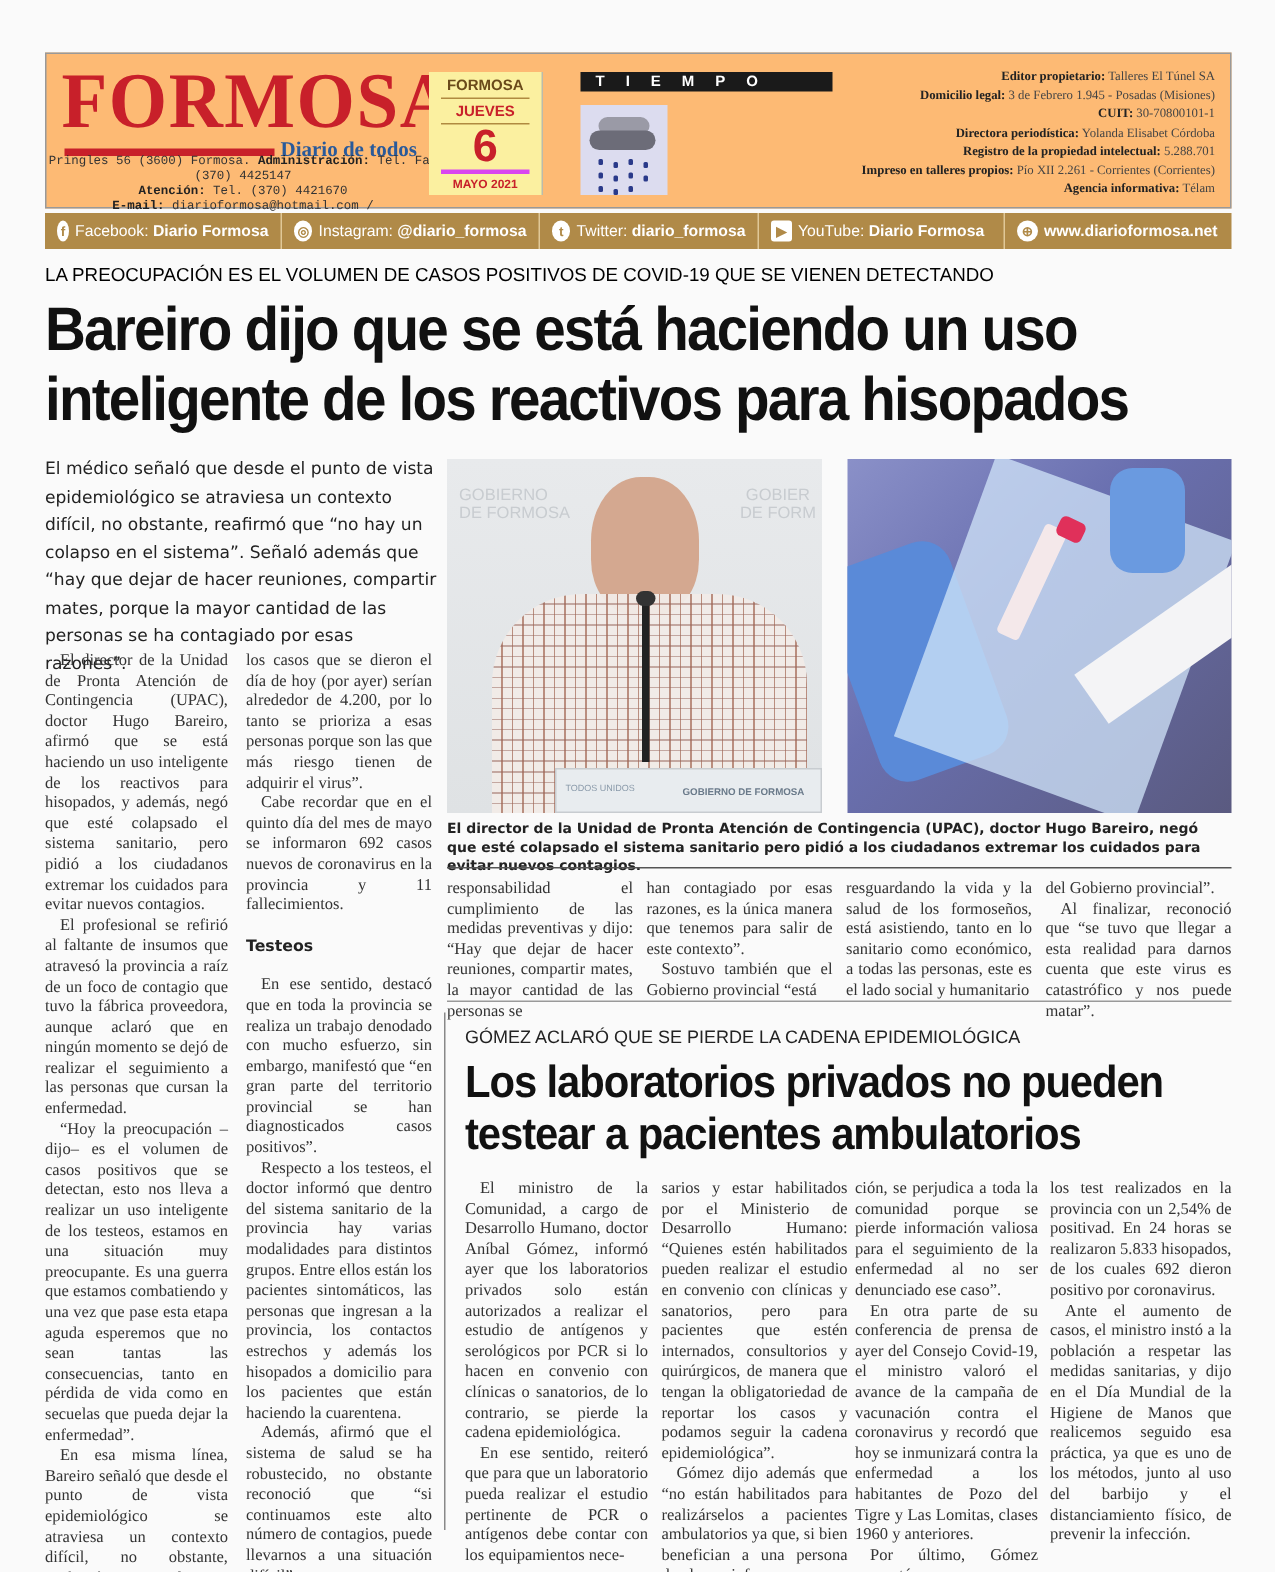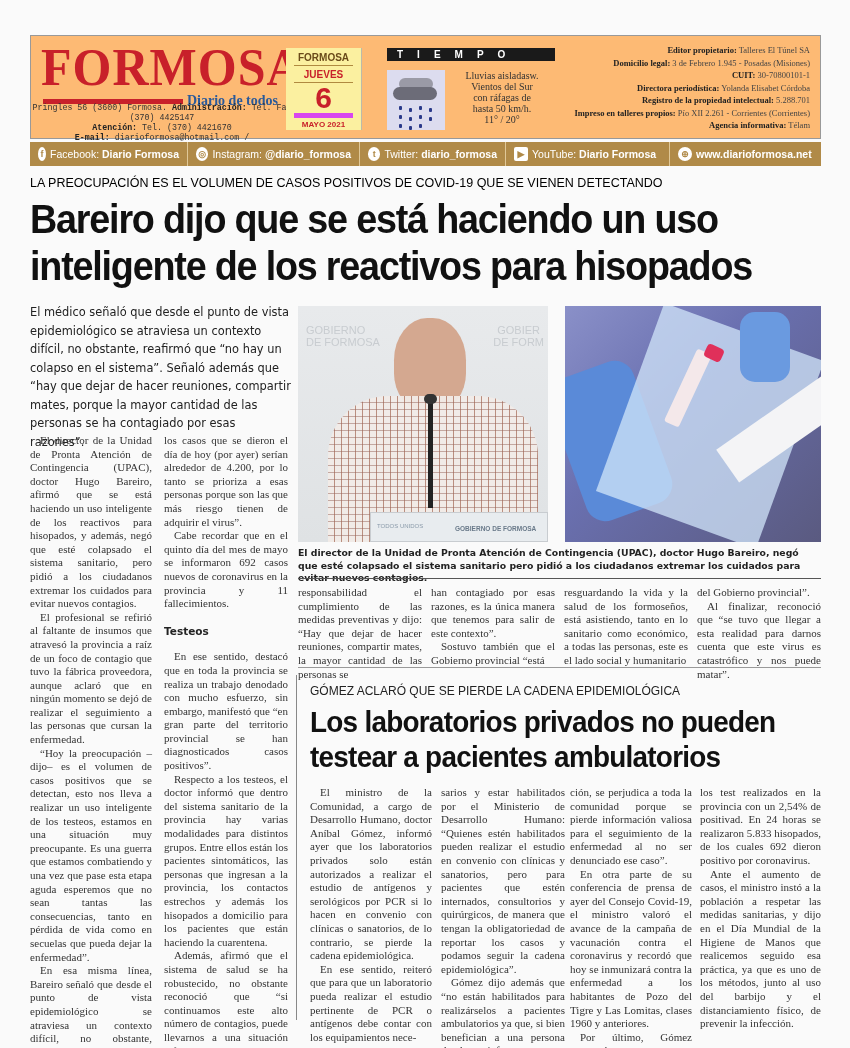"Lluvias aisladasw." div.weather-text { html: <div> <div>Lluvias aisladasw.</div> <div>Vientos del Sur</div> <div>con ráfagas de</div> <div>hasta 50 km/h.</div> <div>11° / 20°</div> </div> -> none }
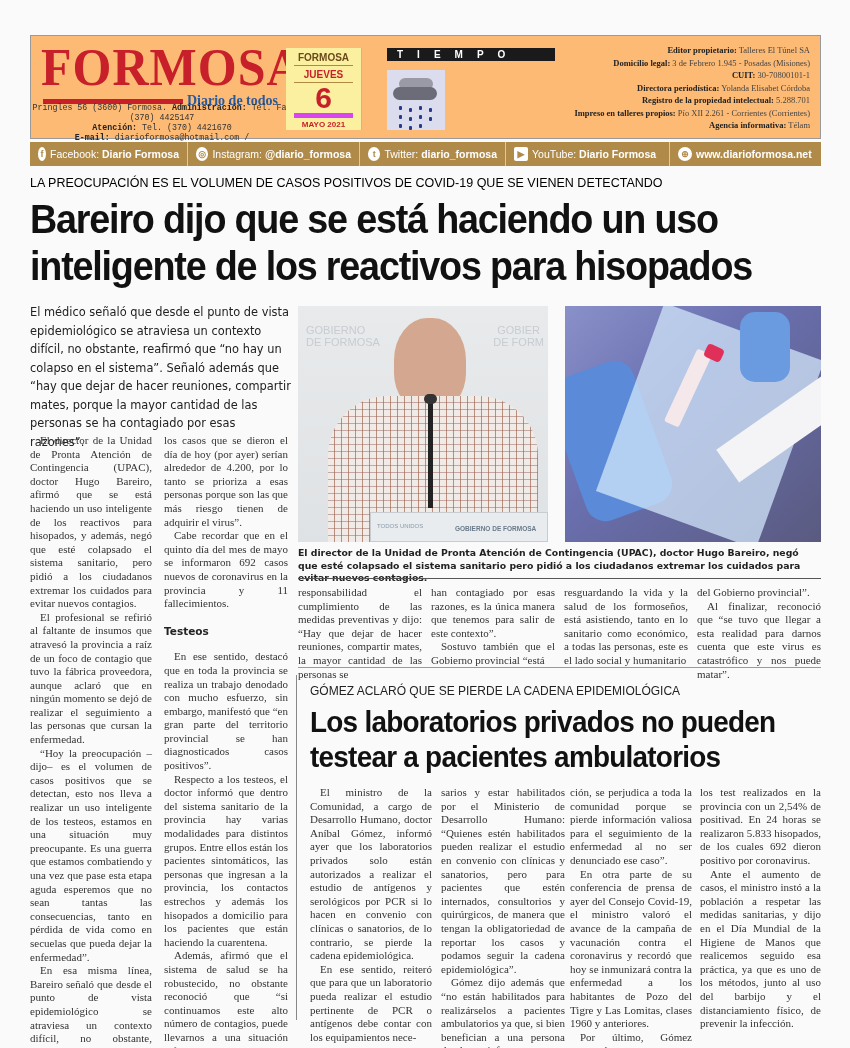"MAYO 2021" .date-month { border-top: 5px solid #d946ef -> 3px solid #d946ef }
